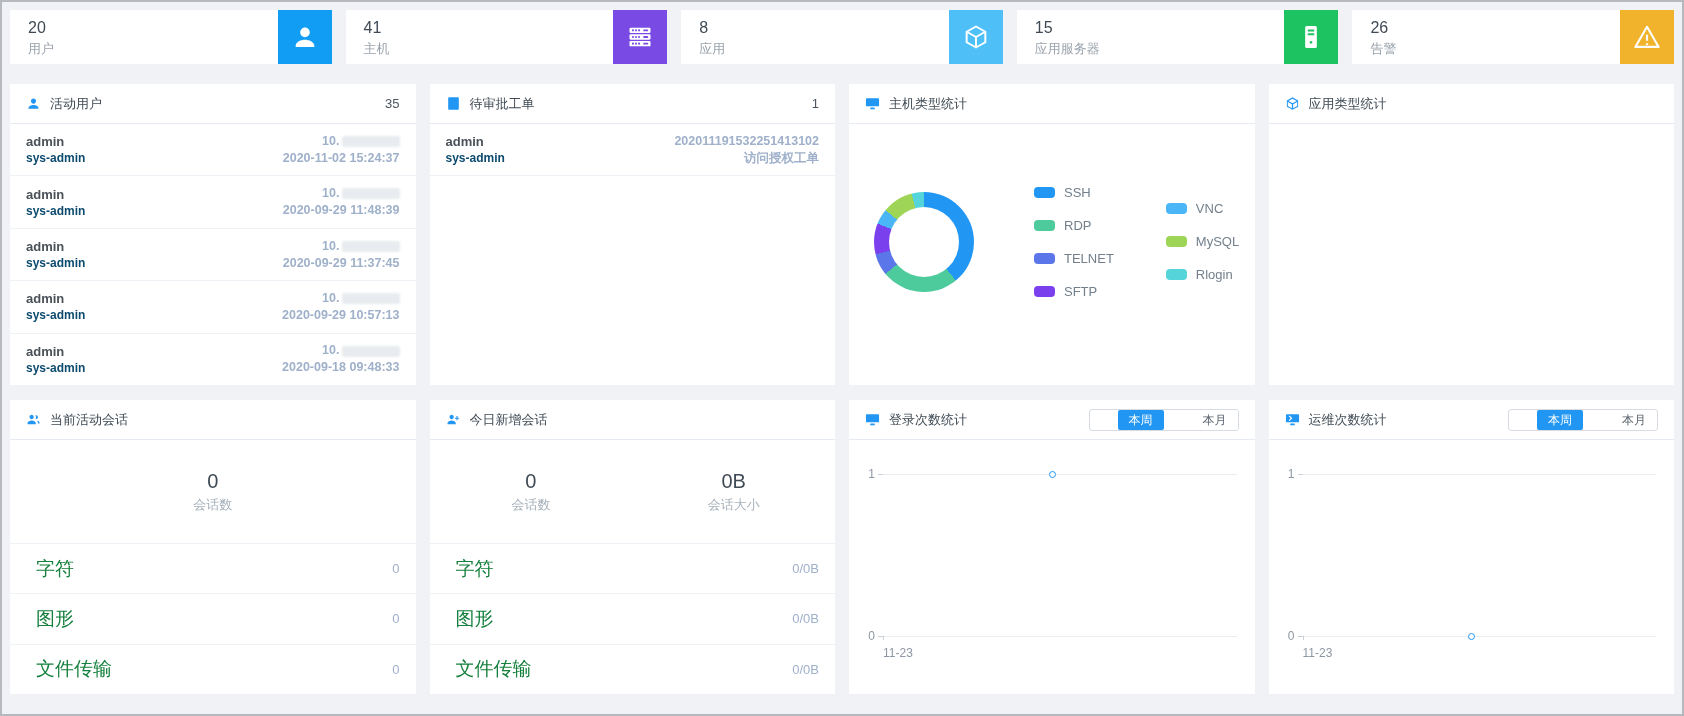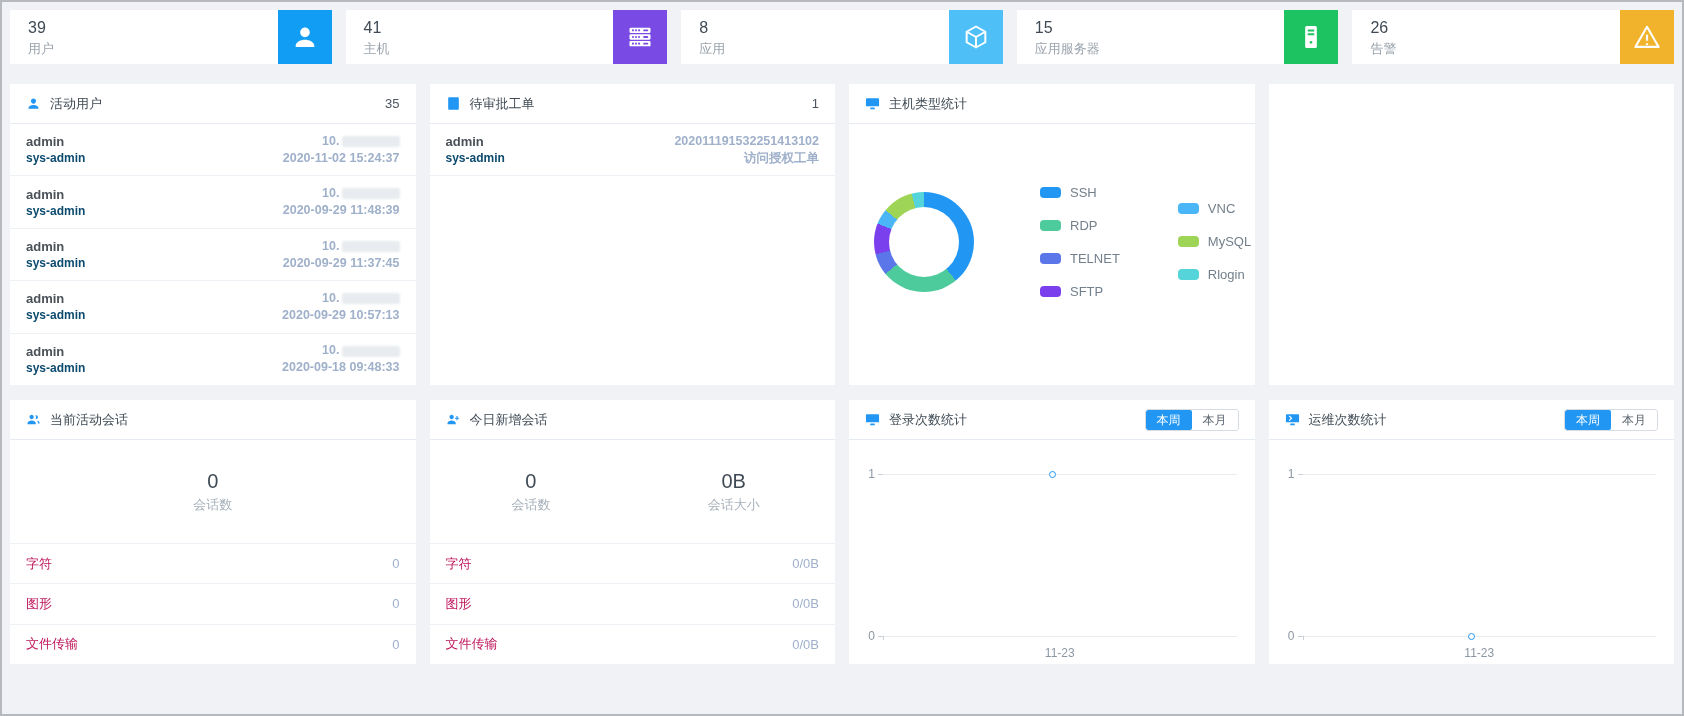"39" div.card-value { text: 39 -> 20 }
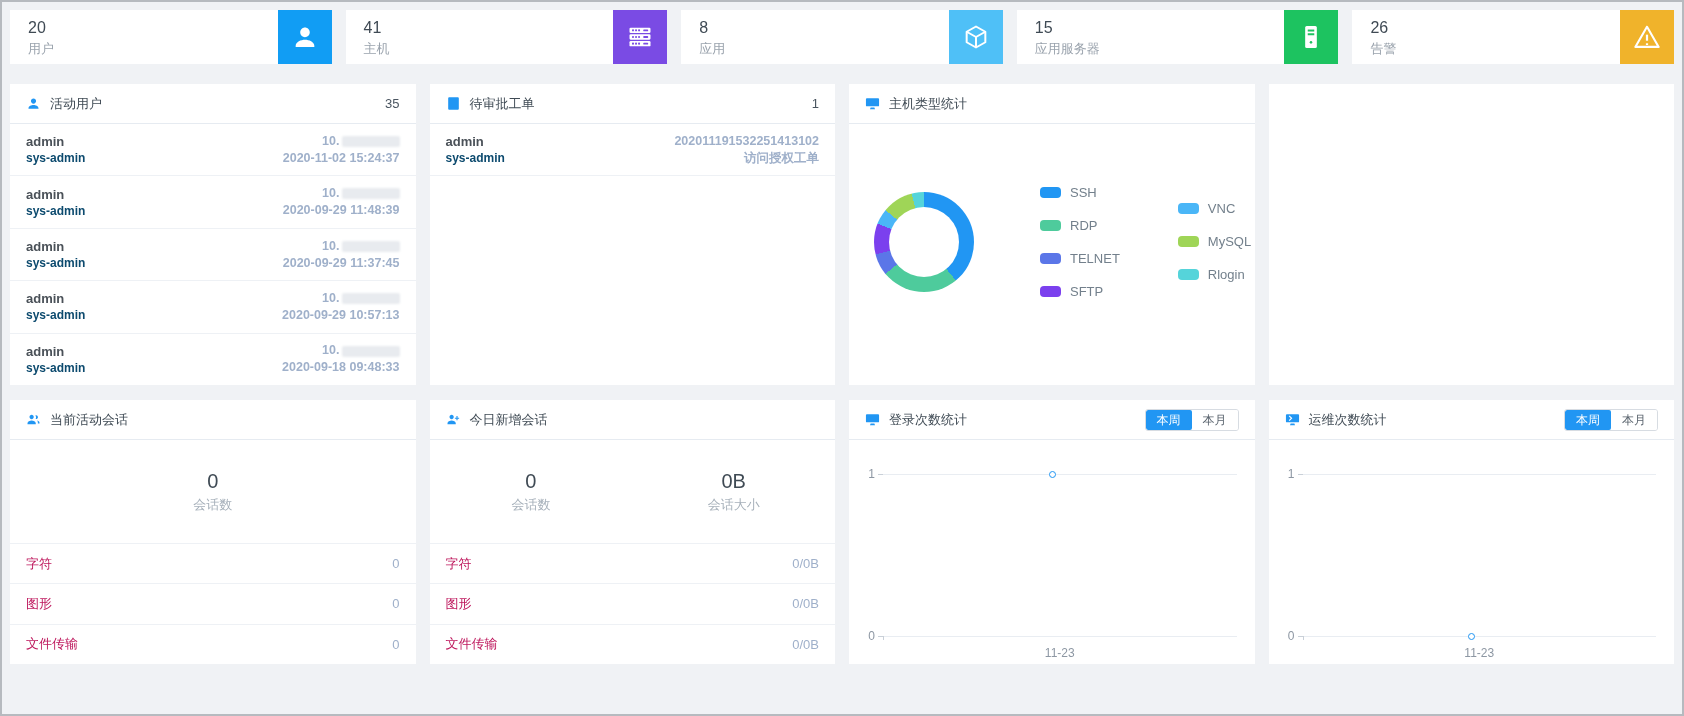"应用类型统计" div.panel-header { html: none -> <div> <span> <svg> <path></path> </svg> </span> <span>应用类型统计</span> </div> }
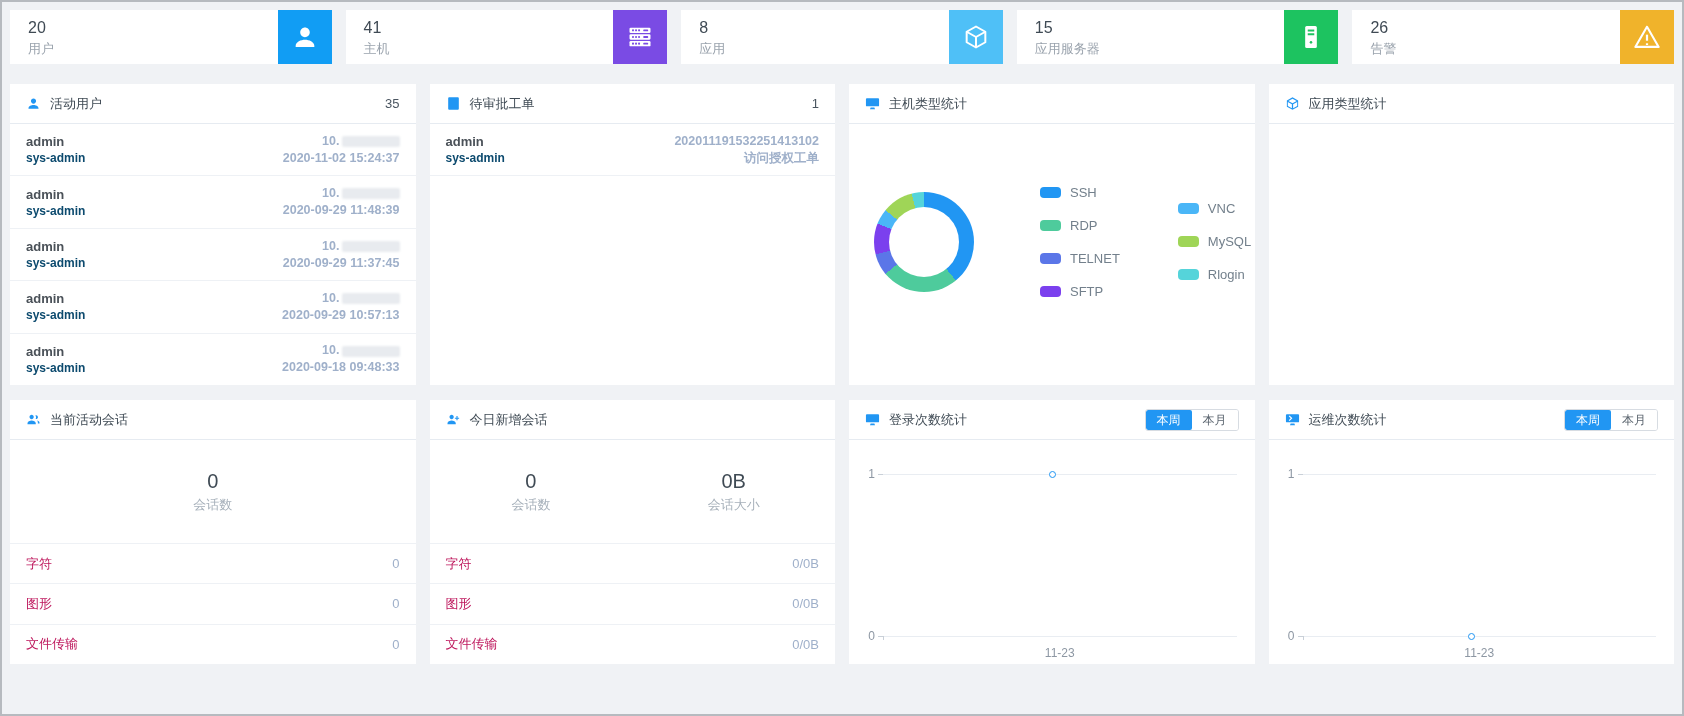"SSH" .donut-body { gap: 6px -> none }
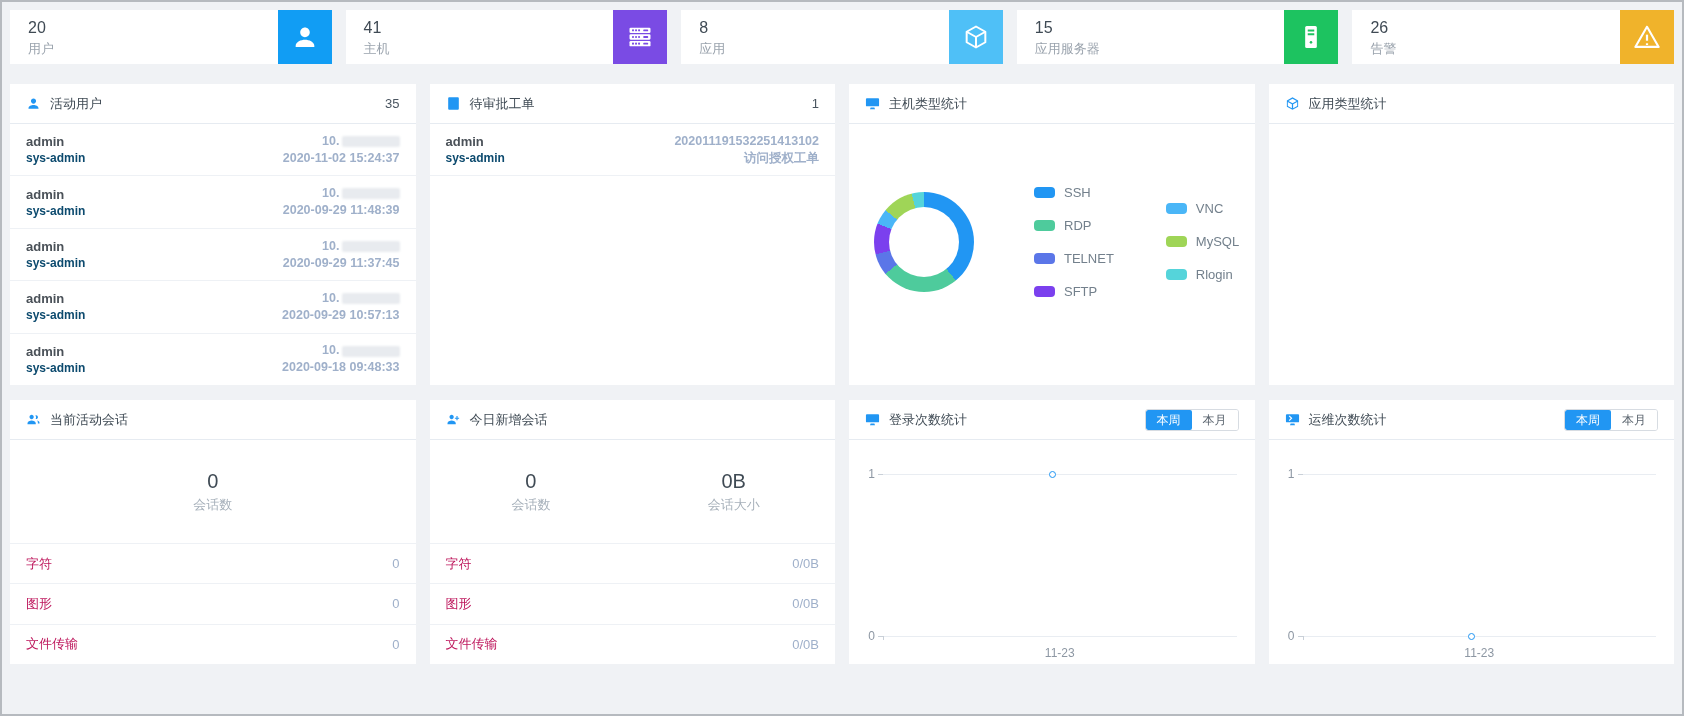"当前活动会话" .row-b .panel { height: 264px -> 294px }
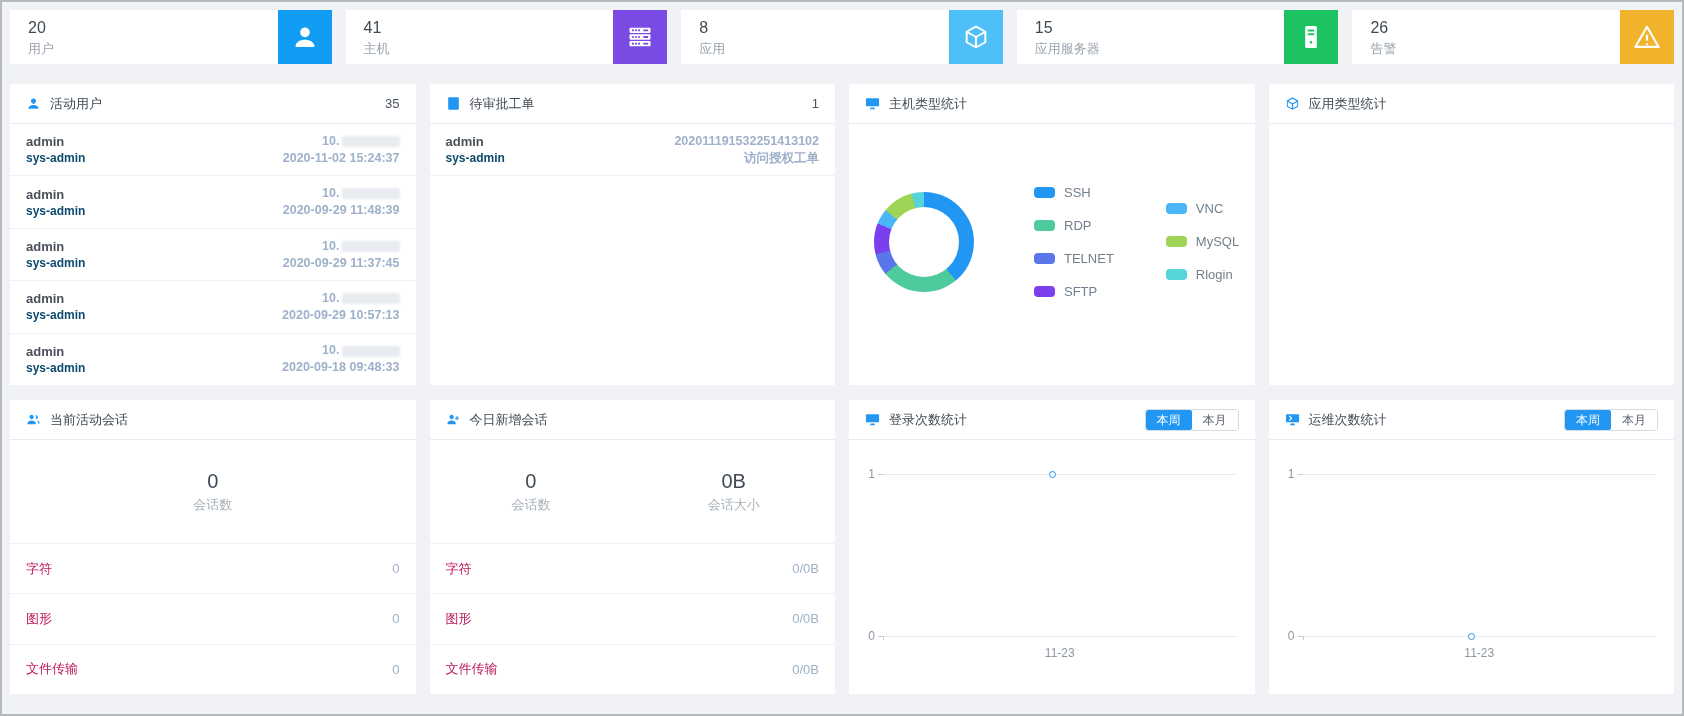"本周" .tab { margin-left: none -> 28px }
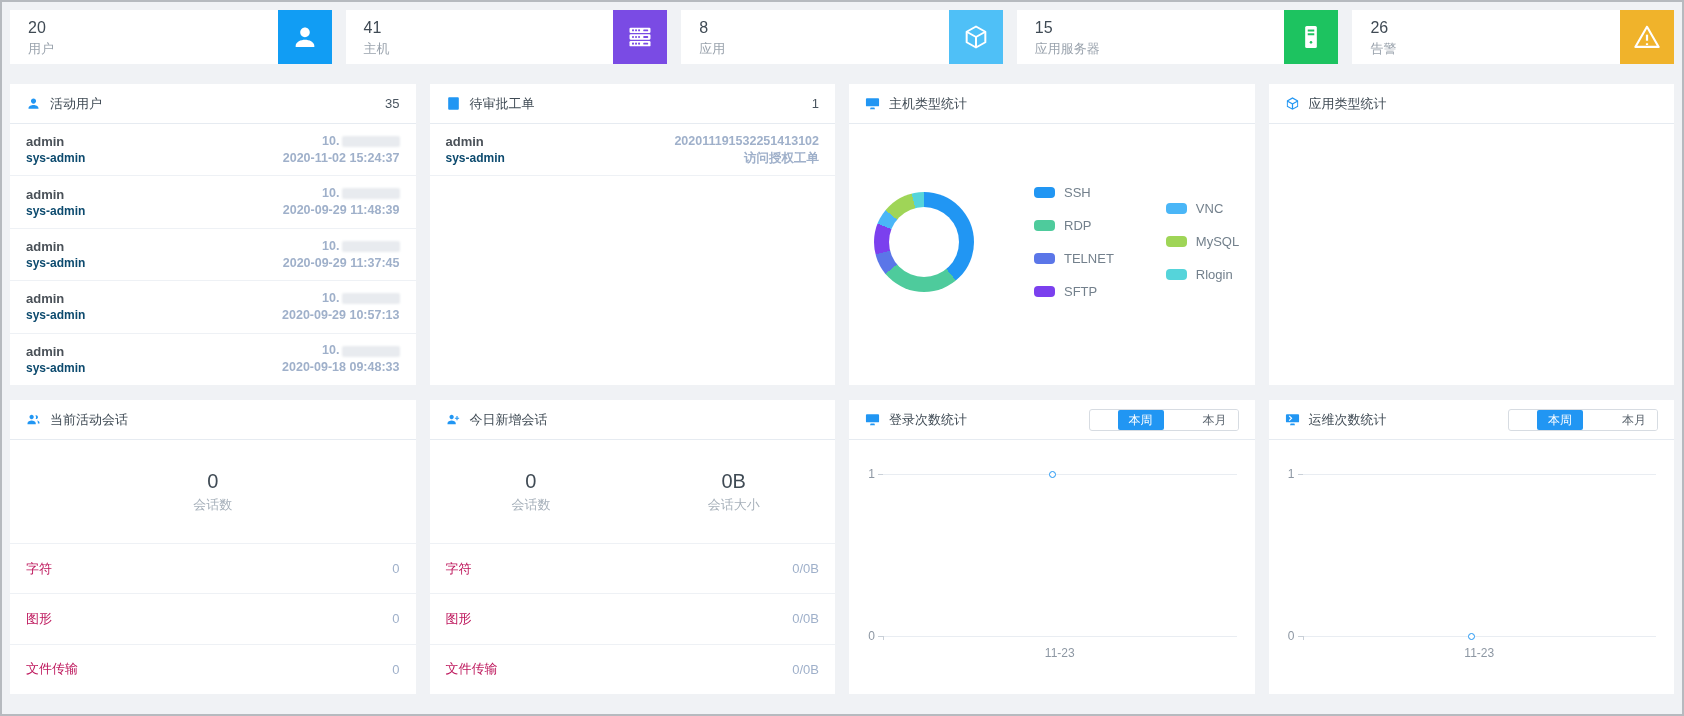"字符" .kv-label { color: #be185d -> #15803d; font-size: 13px -> 19px; margin-left: none -> 10px }
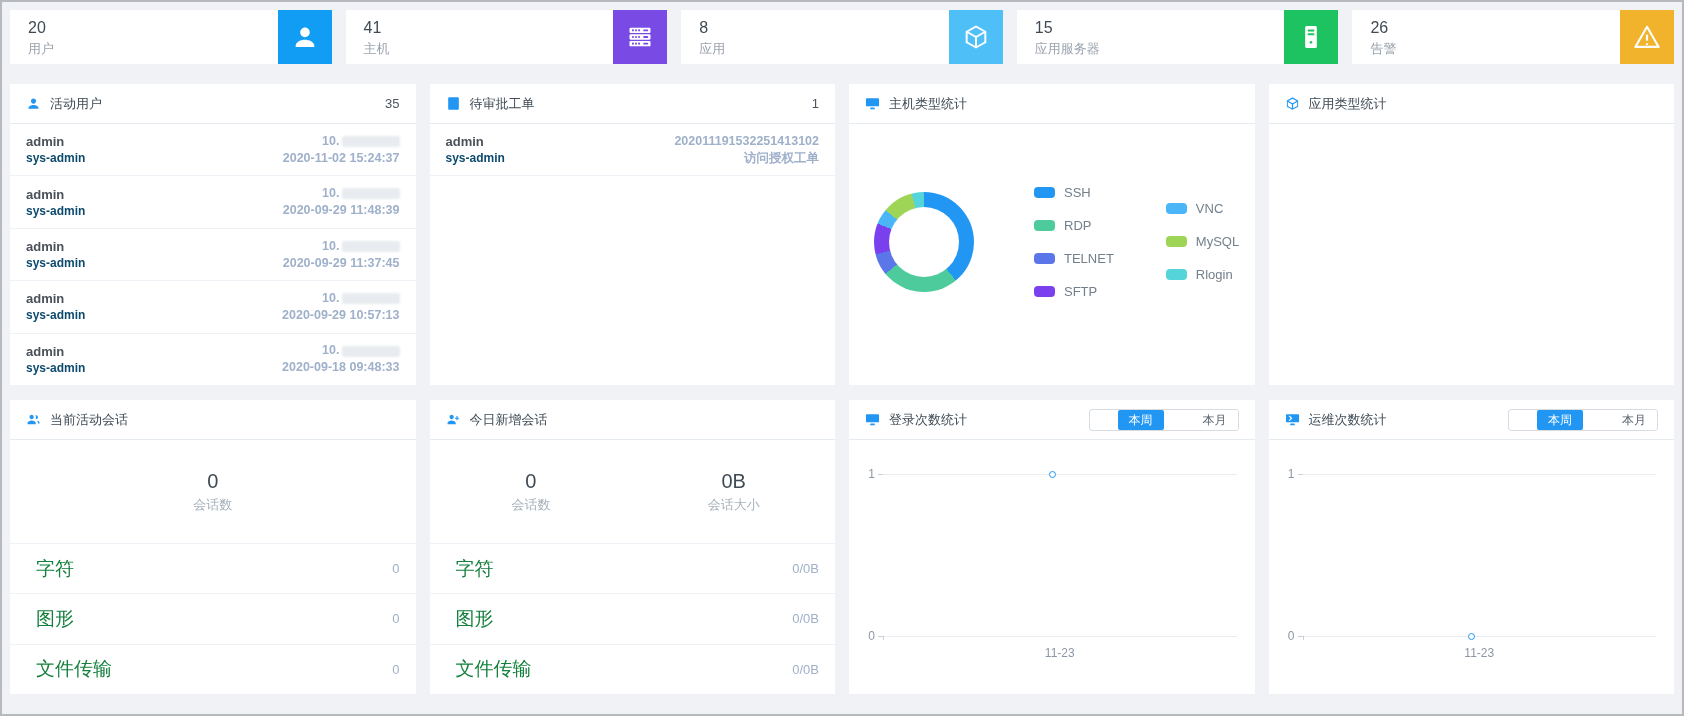"11-23" .xlabel { text-align: center -> none }
